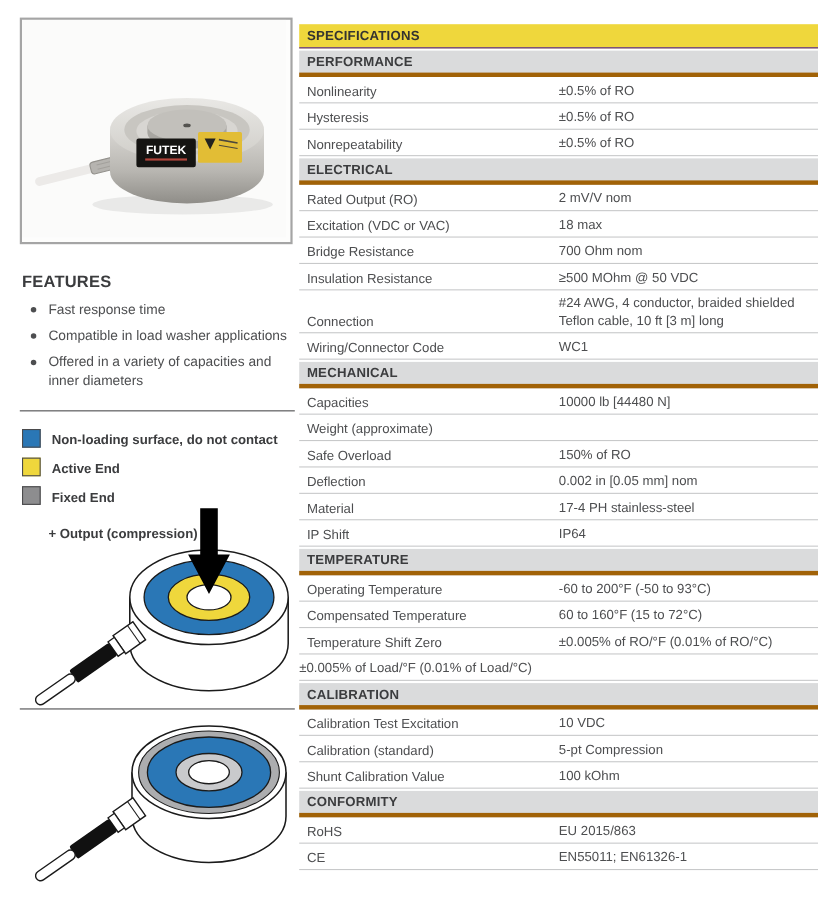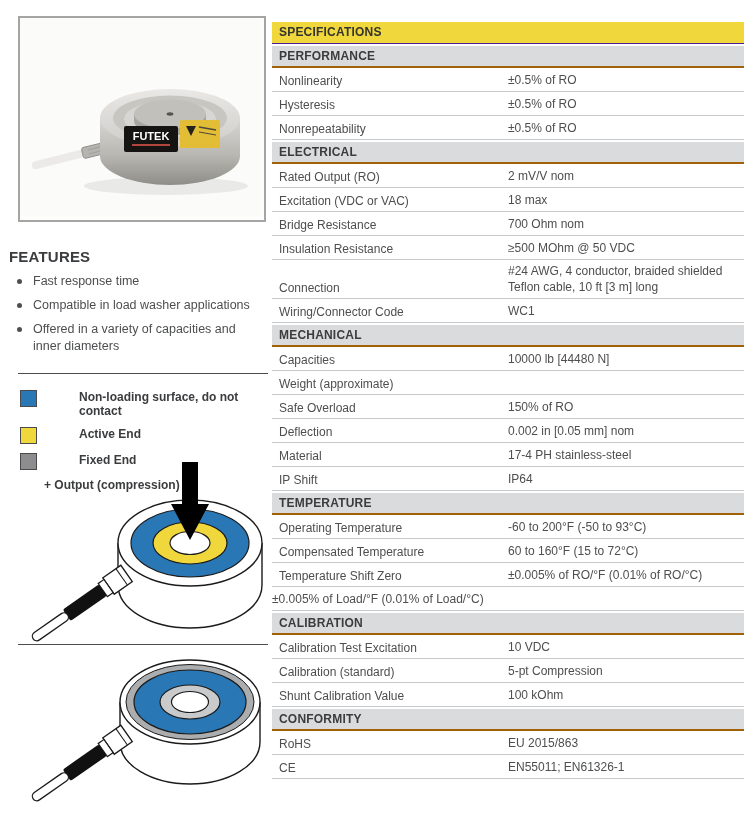"PERFORMANCE" .sec-header { border-bottom: 2px solid #a16207 -> 4px solid #a16207 }
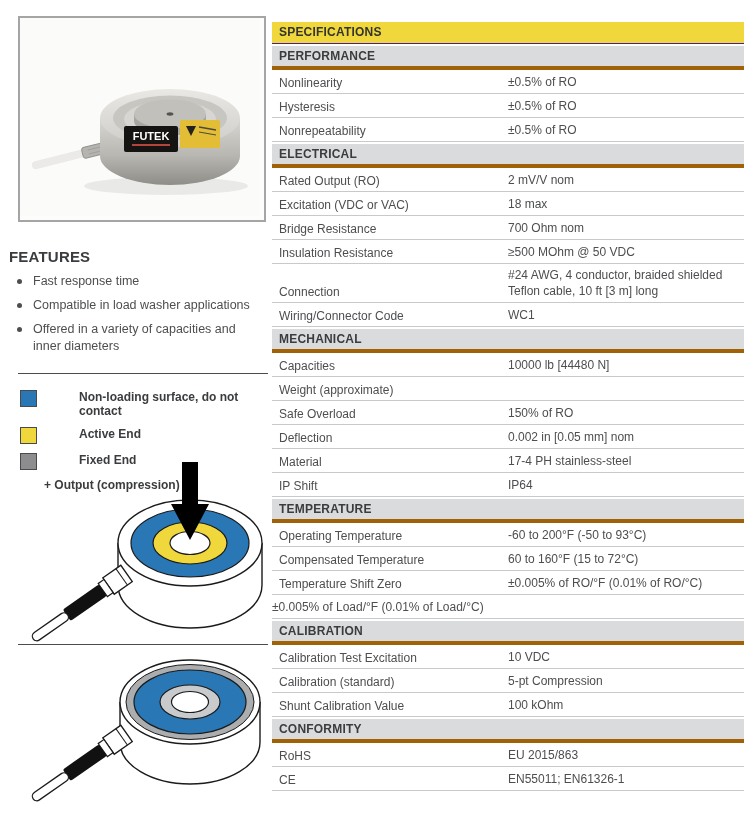"FEATURES" .features { left: 7px -> 18px }
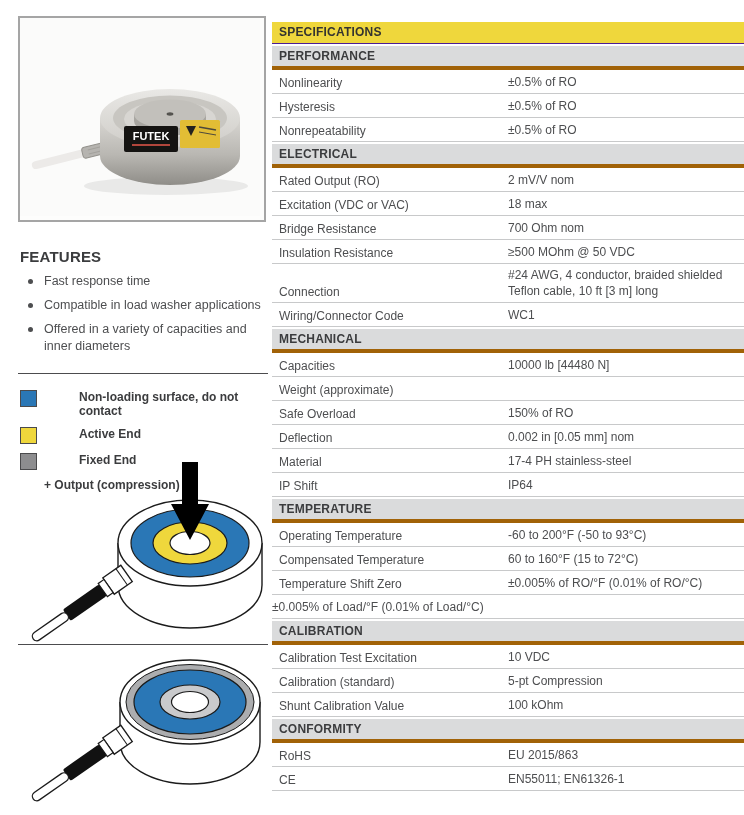"Non-loading surface, do not contact" .legend-item { align-items: flex-start -> flex-end; gap: 32px -> none }
